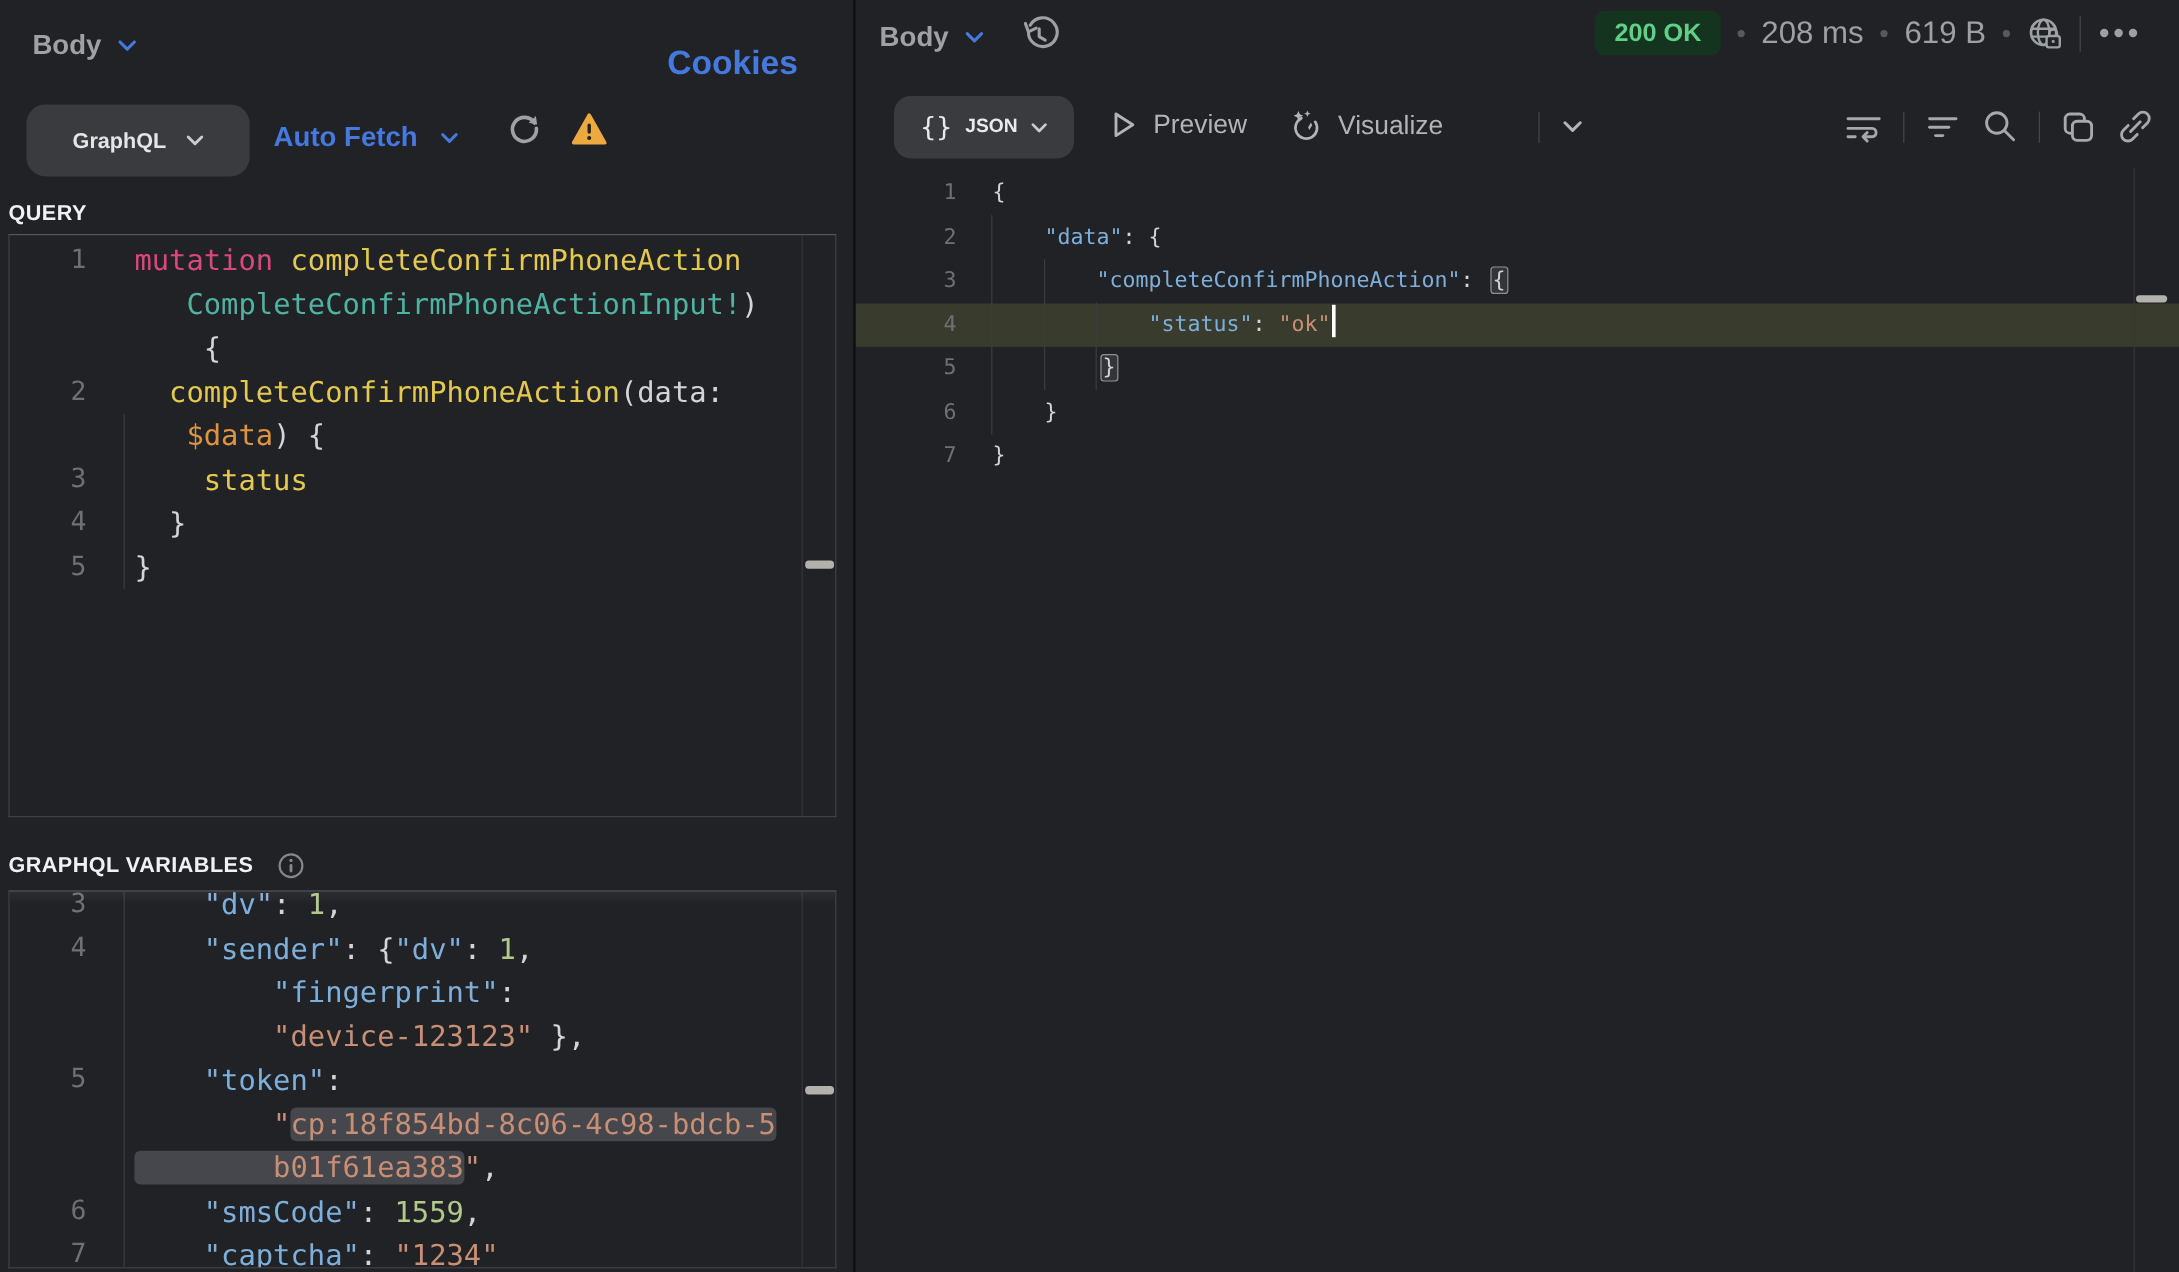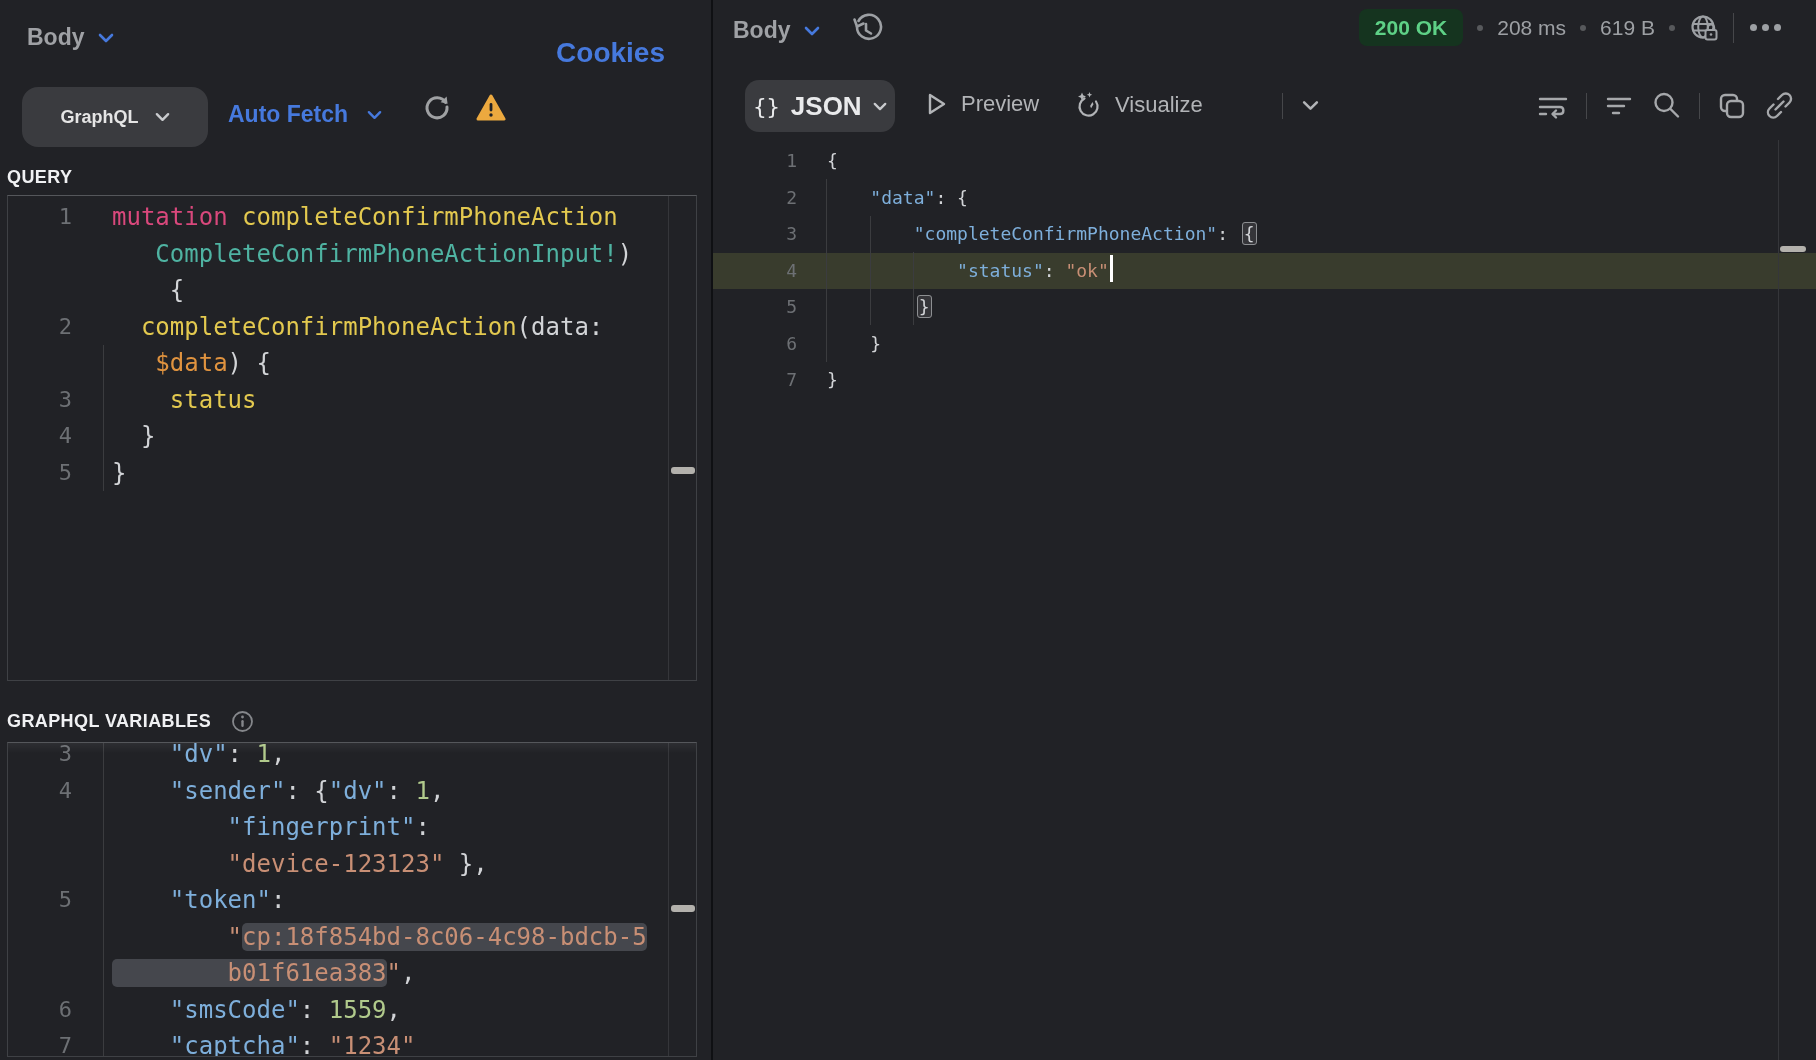"208 ms" .meta-txt { font-size: 21px -> 26px }
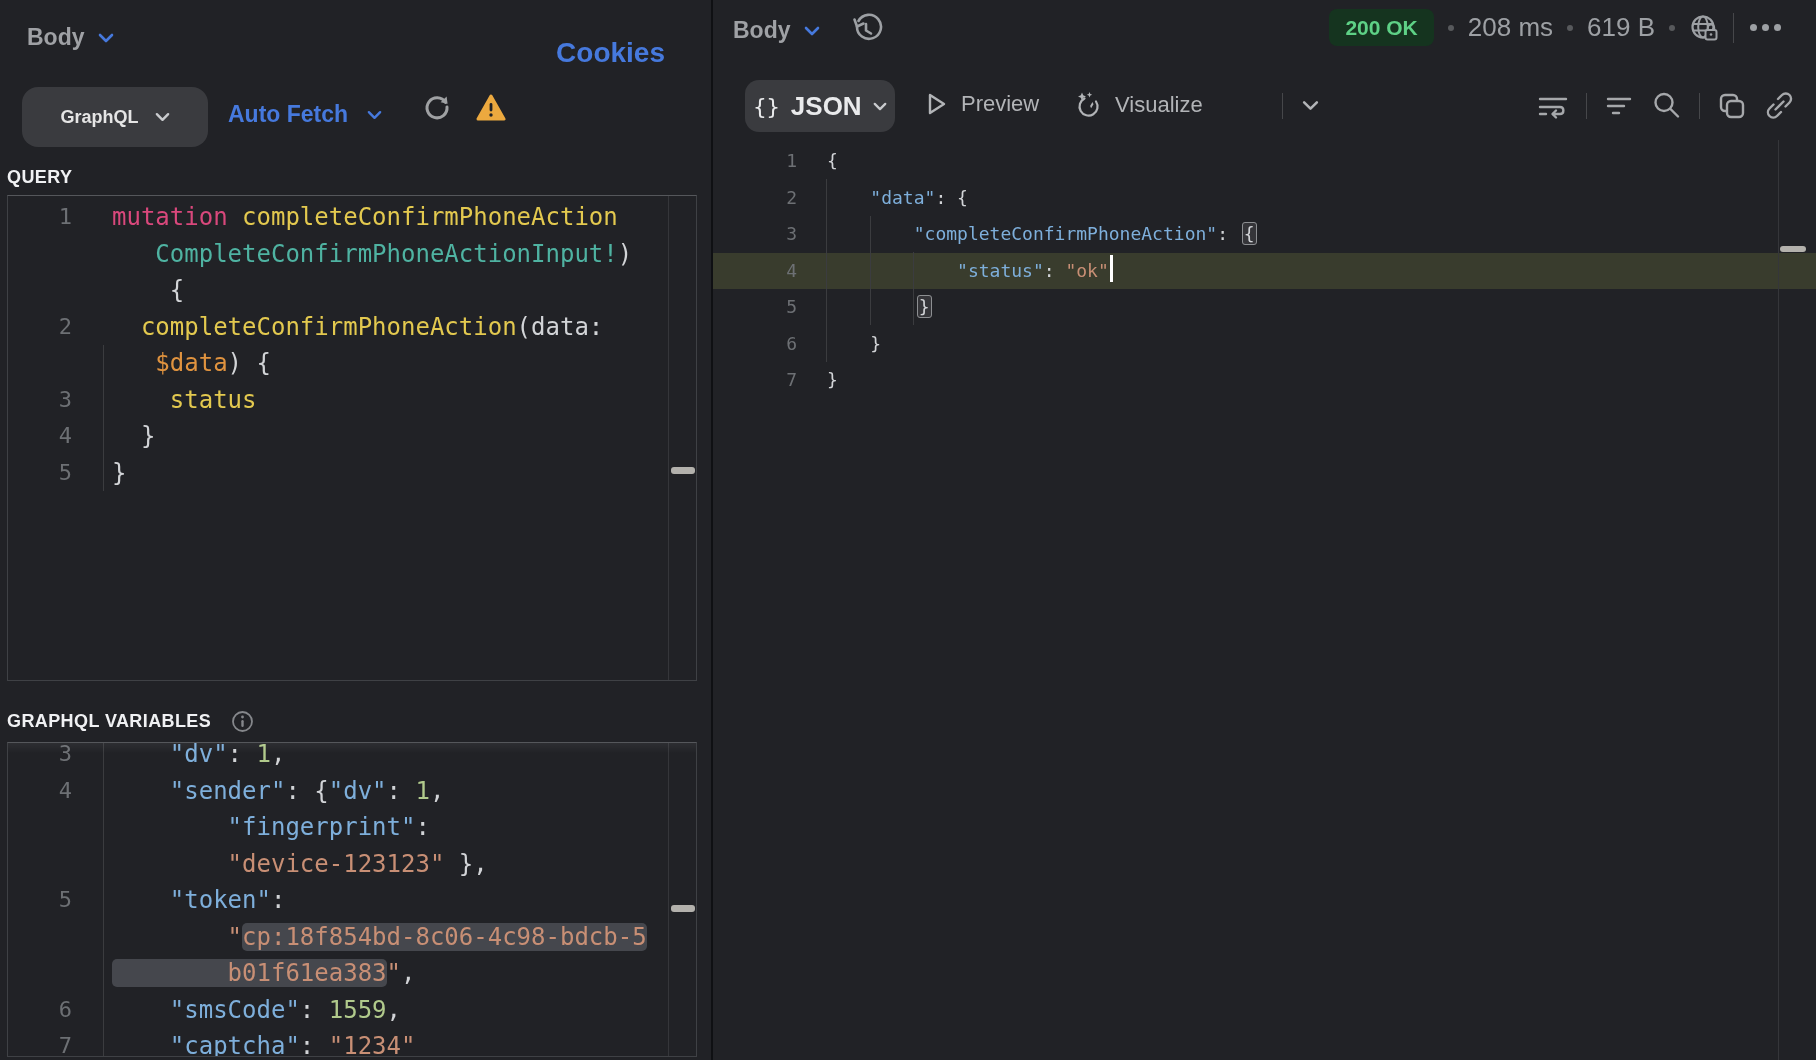"JSON" #json-btn .lbl { font-size: 26px -> 16px }
